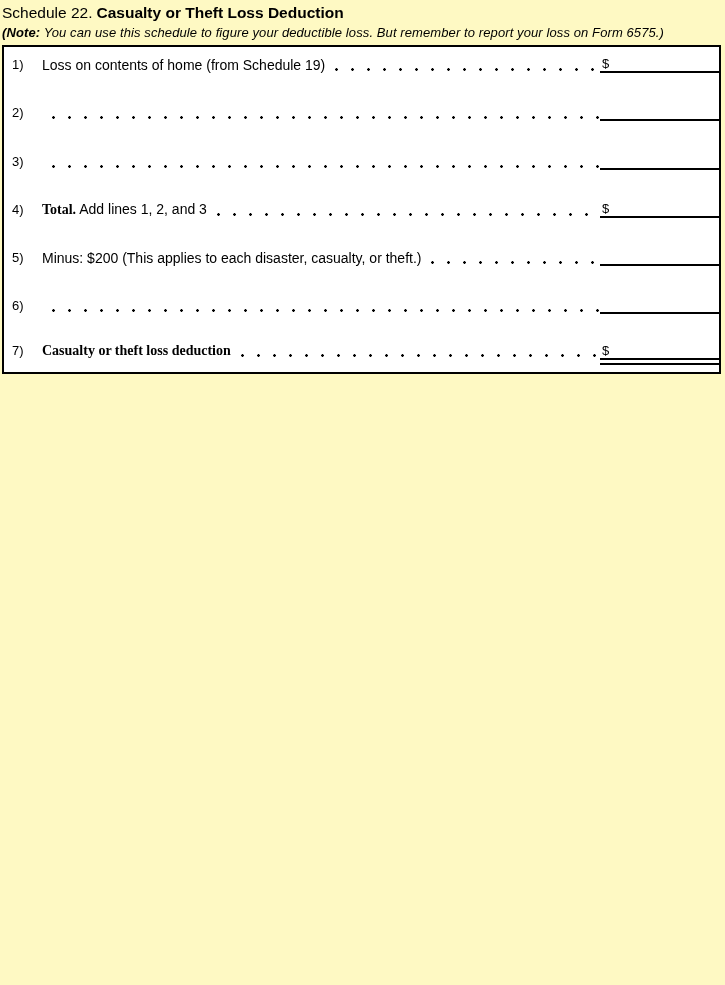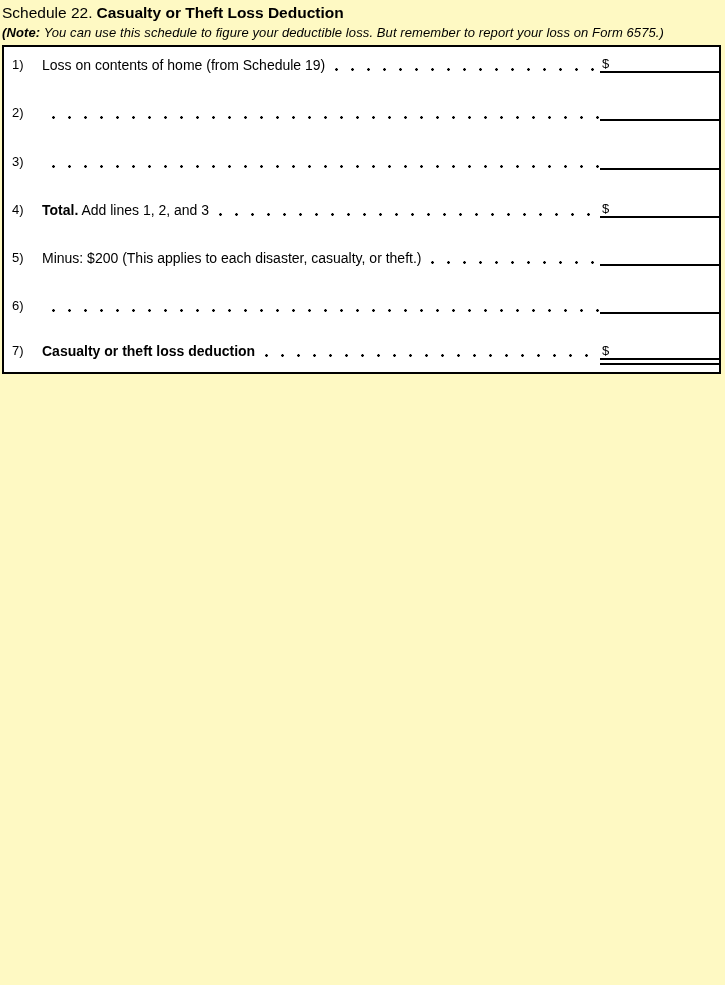"Total." .line-label b { font-family: none -> Liberation Serif, serif }
